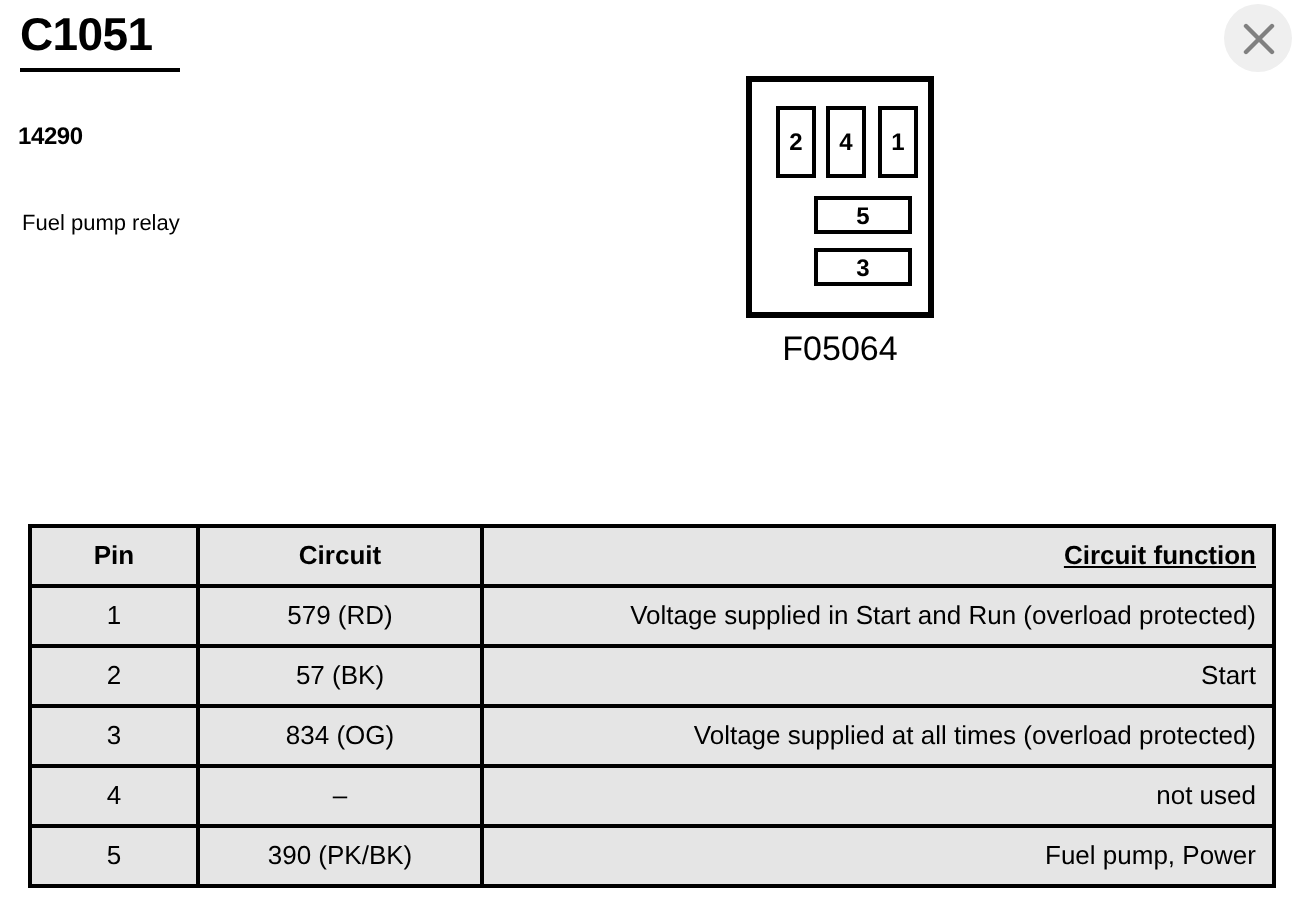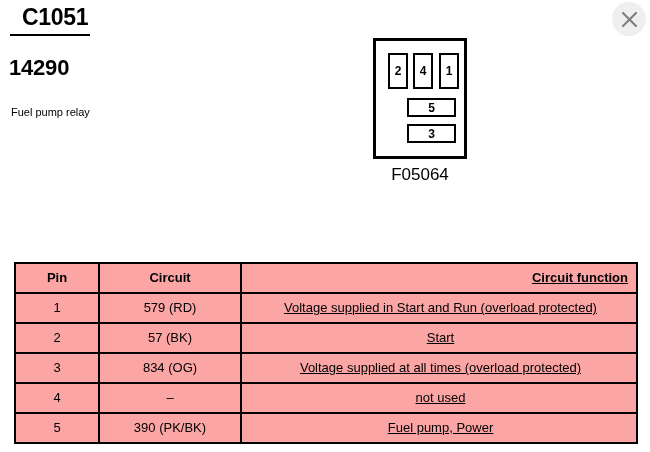"C1051" .connector-id { margin-left: 12px -> none }
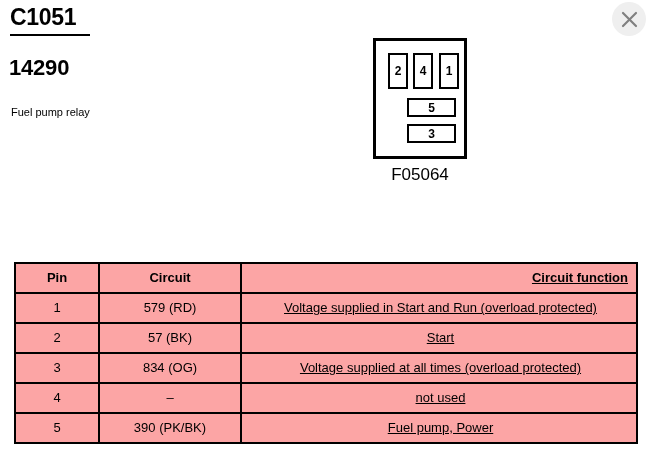"14290" .part-number { font-size: 22px -> 12px }
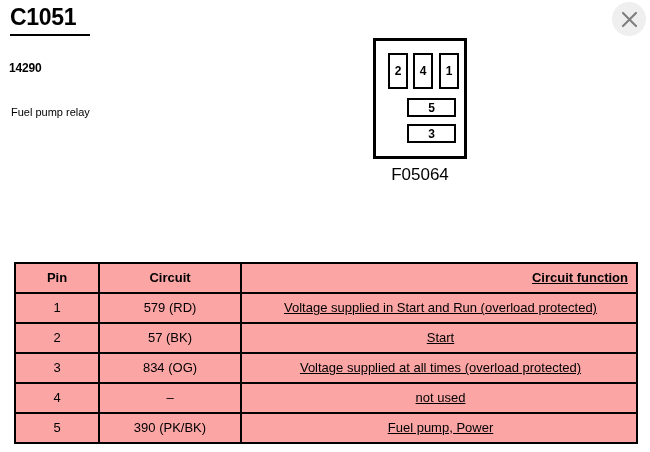"Pin" .pin-table { background: #fca5a5 -> #e5e5e5 }
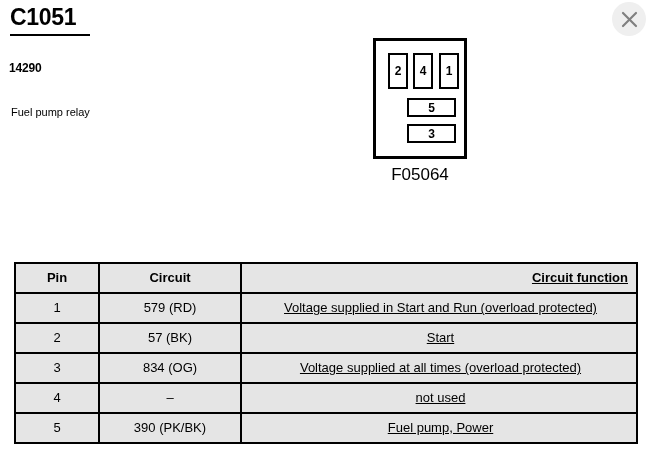"Voltage supplied in Start and" .pin-table td.col-func { text-align: center -> right; text-decoration: underline -> none }
